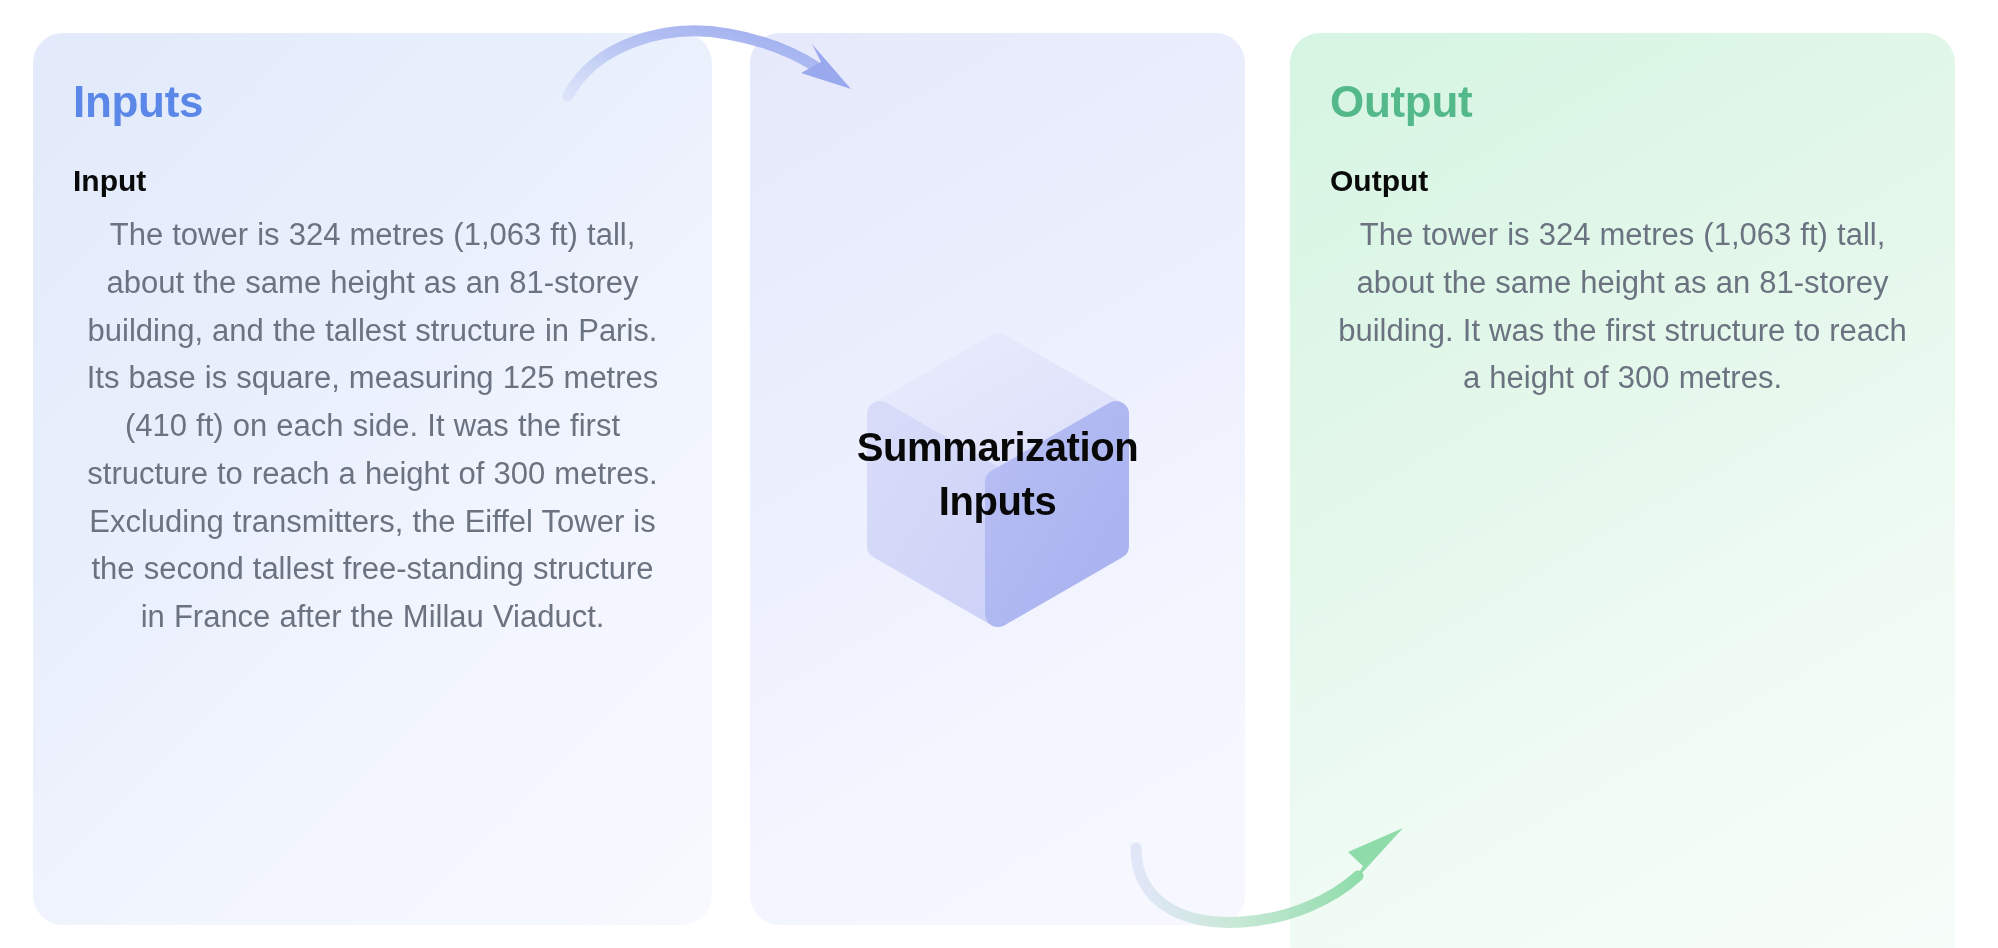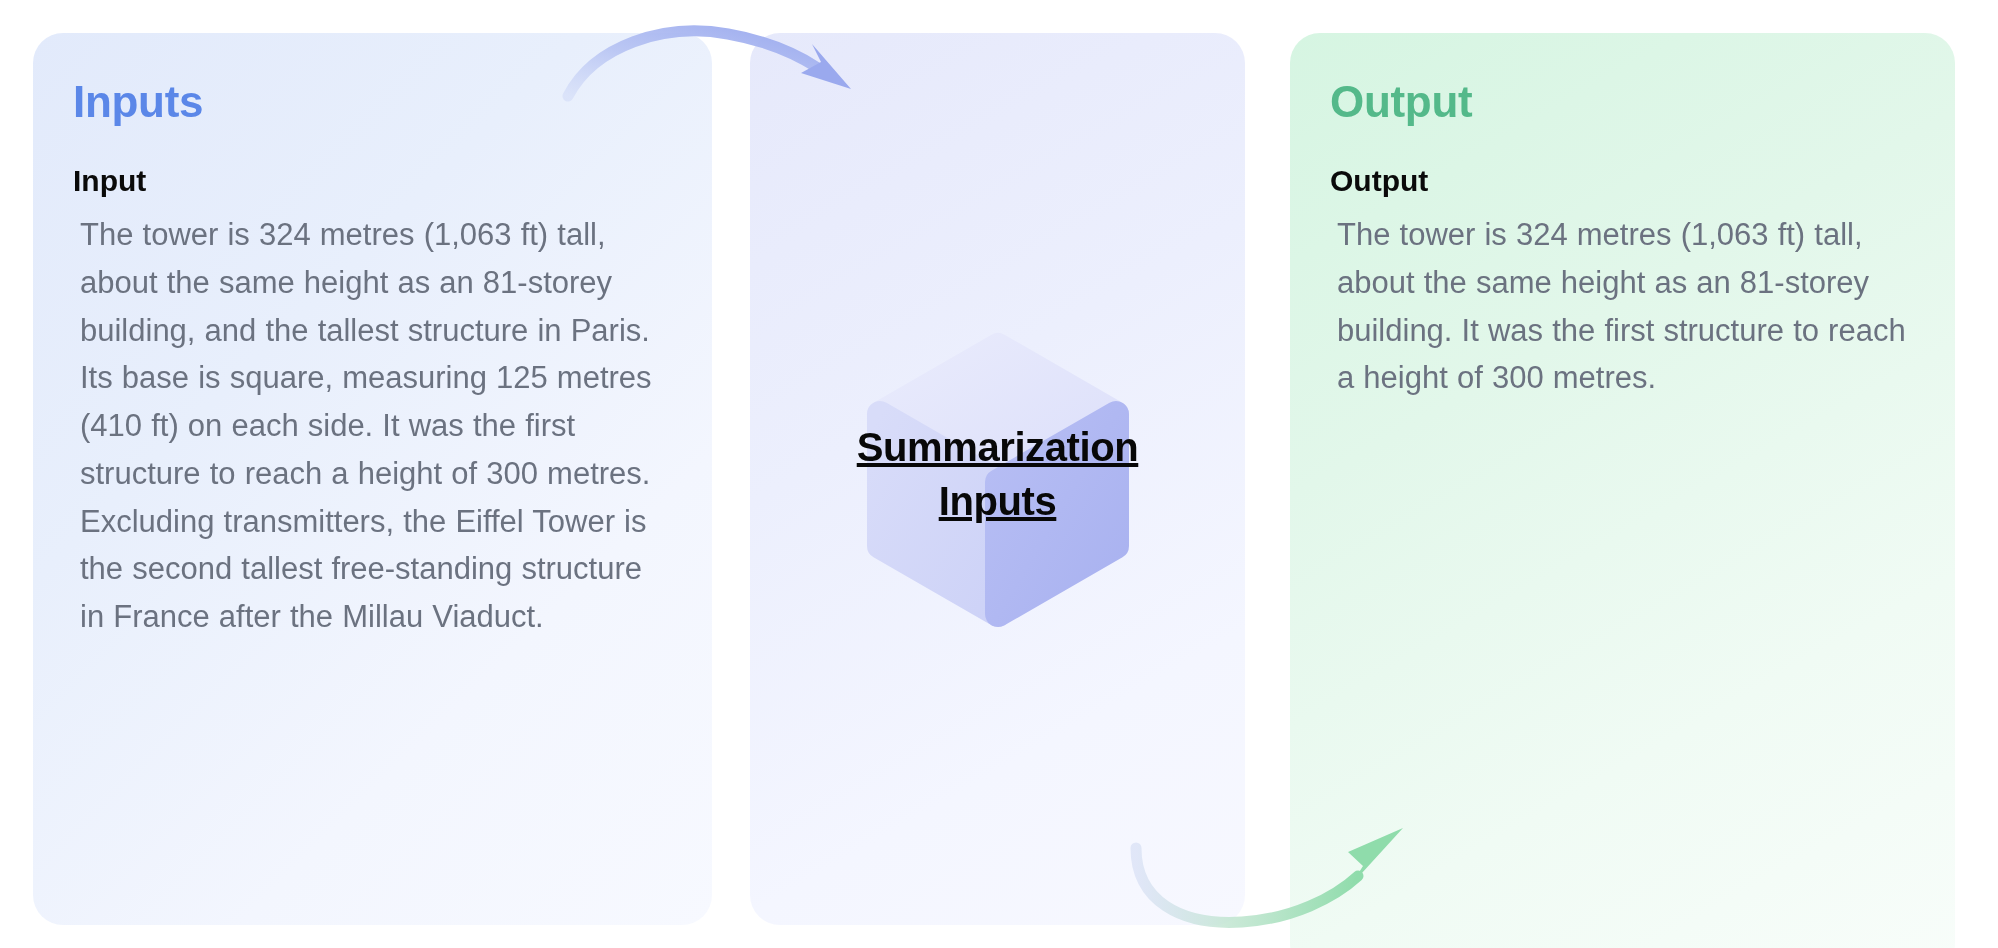"The tower is 324 metres" .field-text { text-align: none -> center }
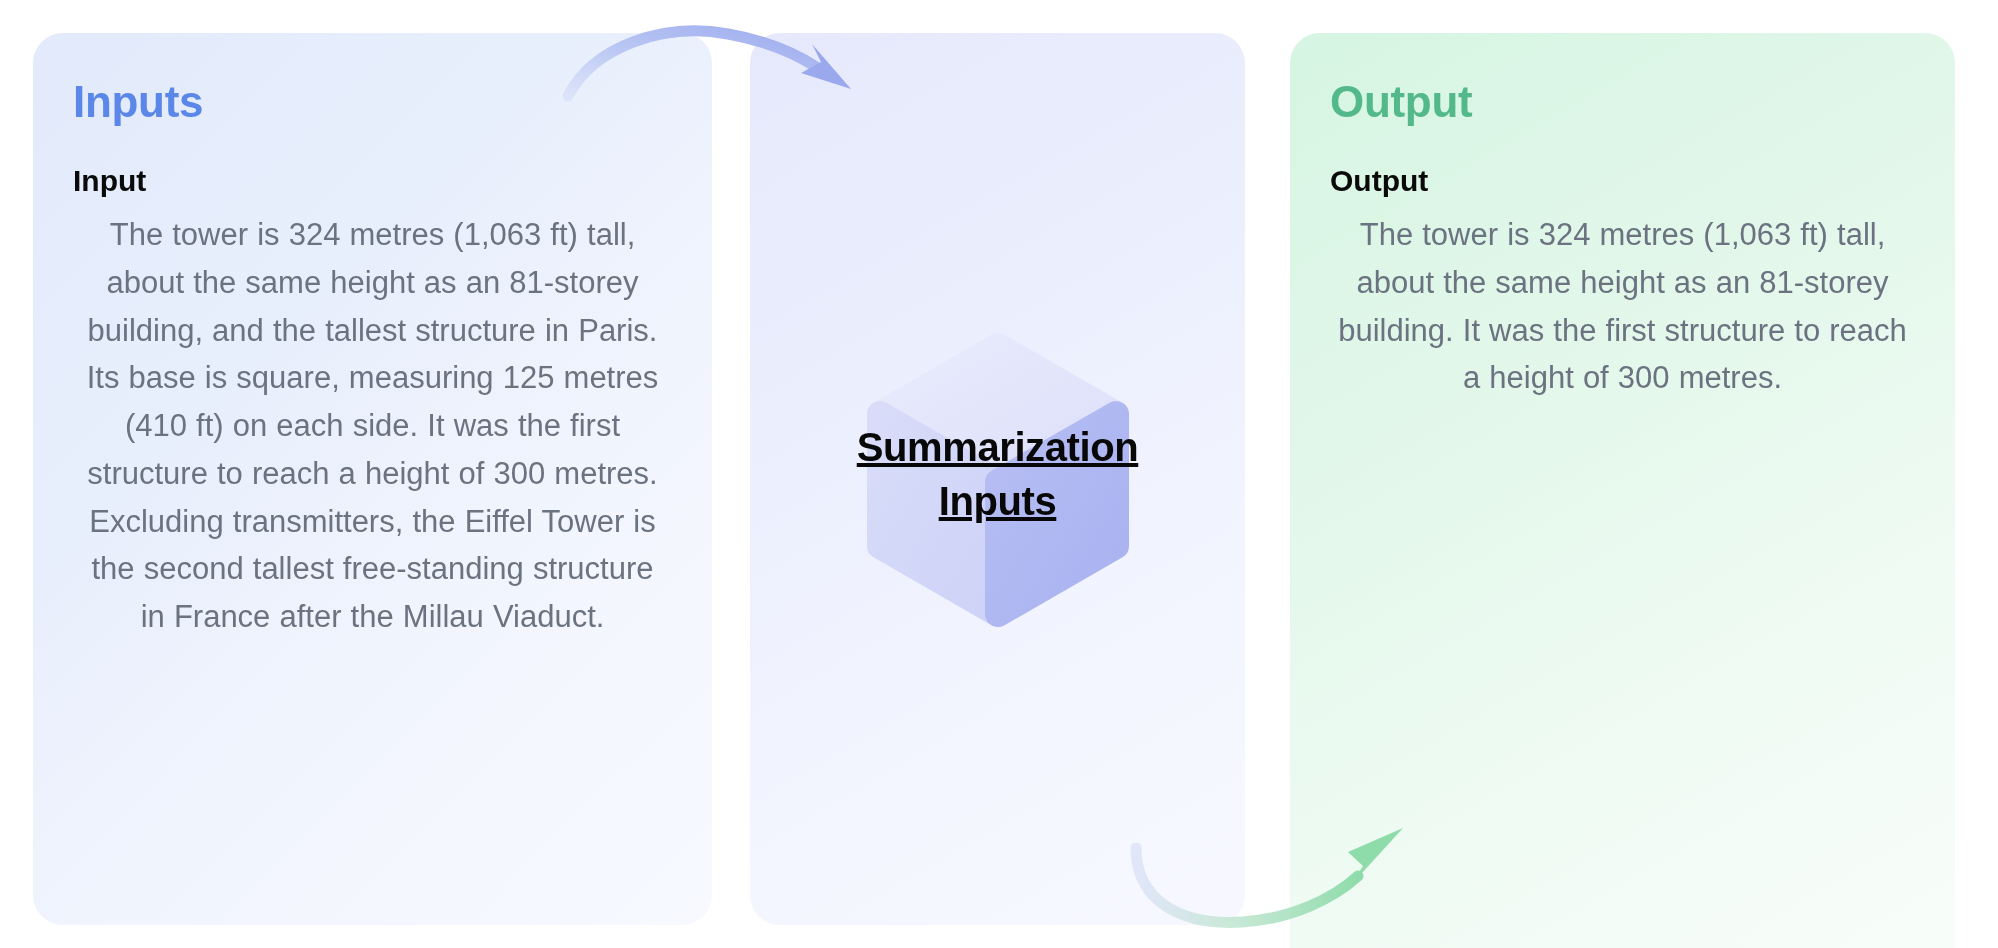"Summarization" .model-label { text-decoration: underline -> none }
